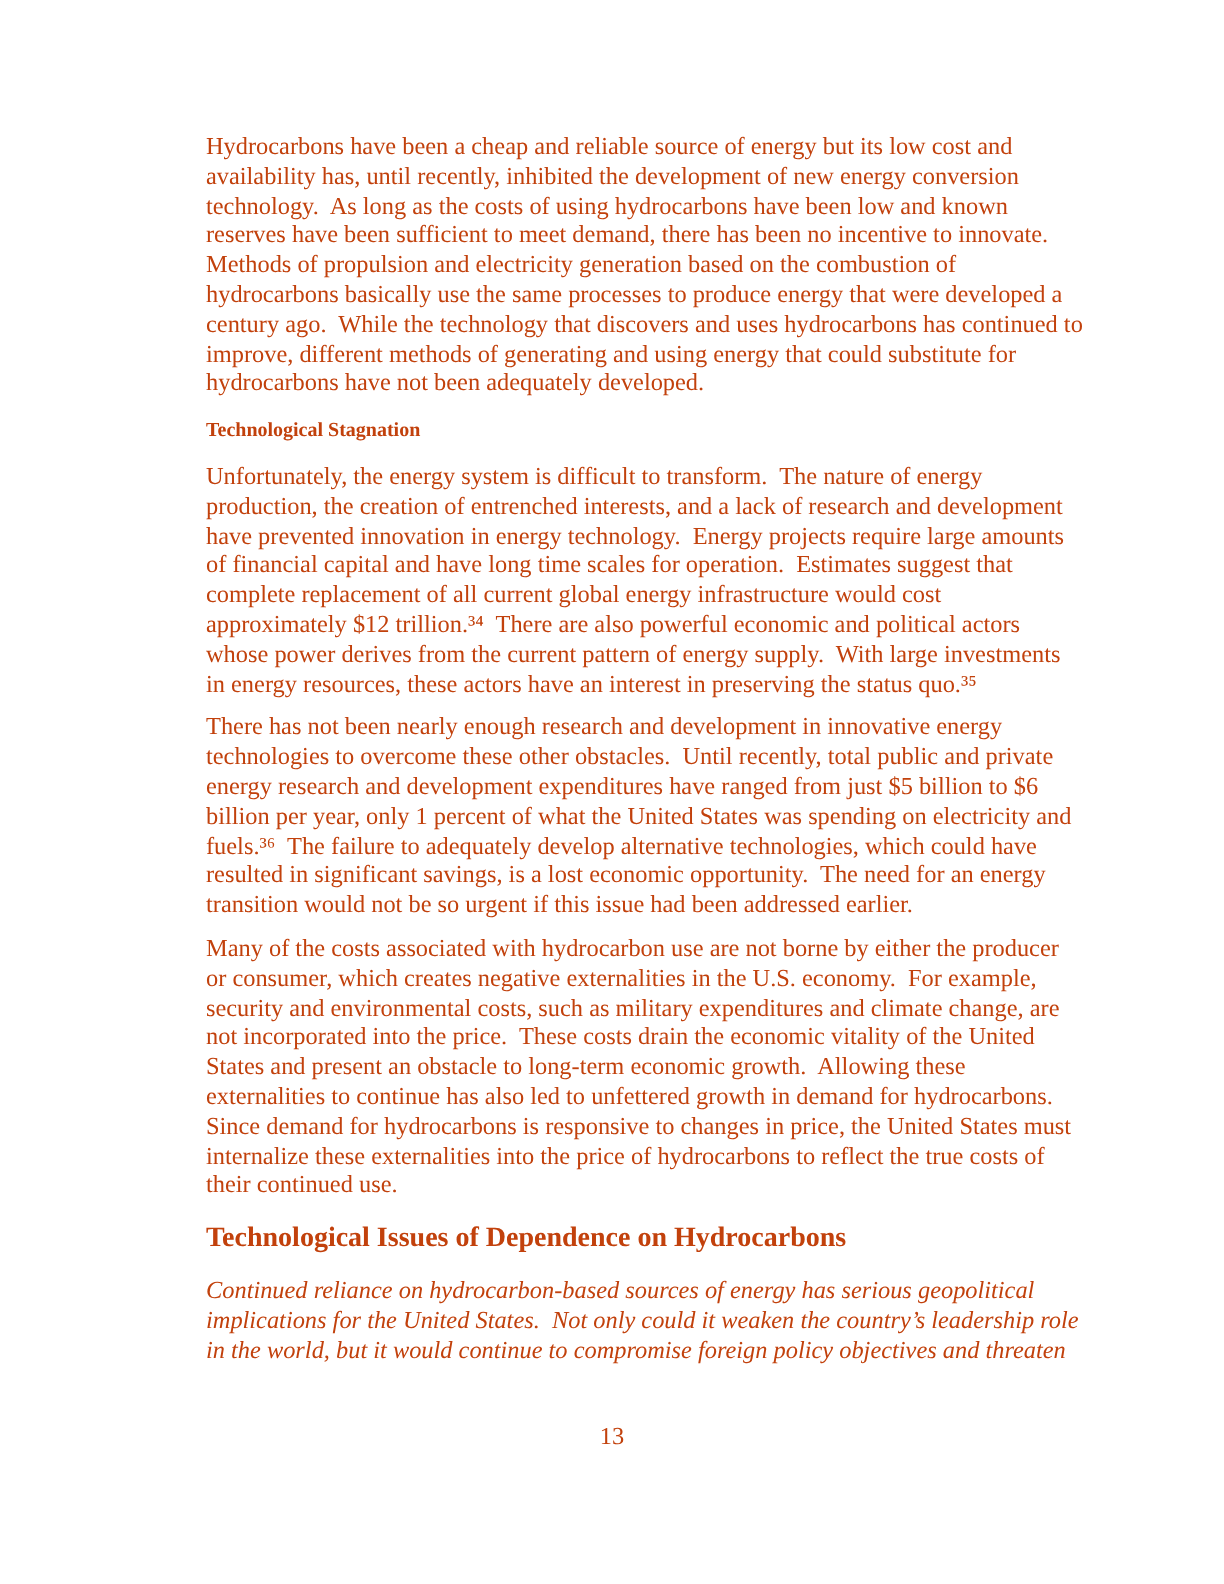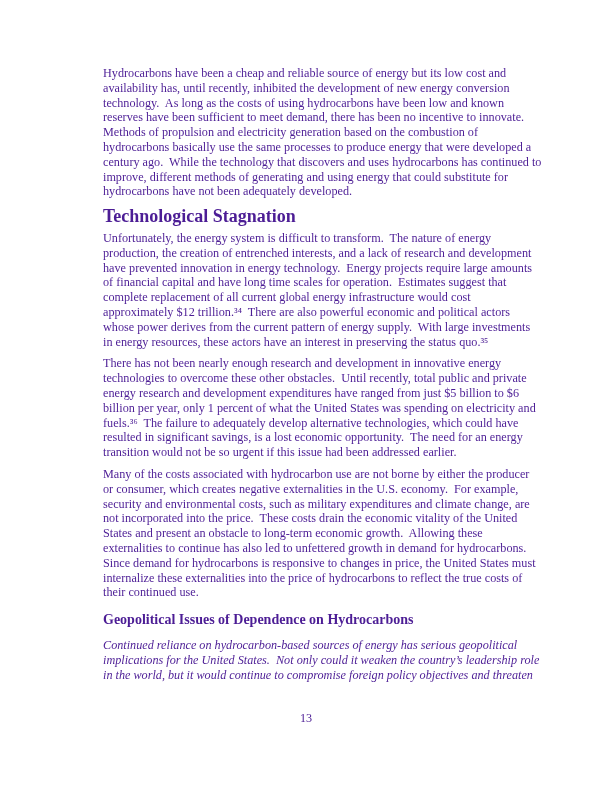"Hydrocarbons have been a cheap" .page { color: #4c1d95 -> #c2410c }
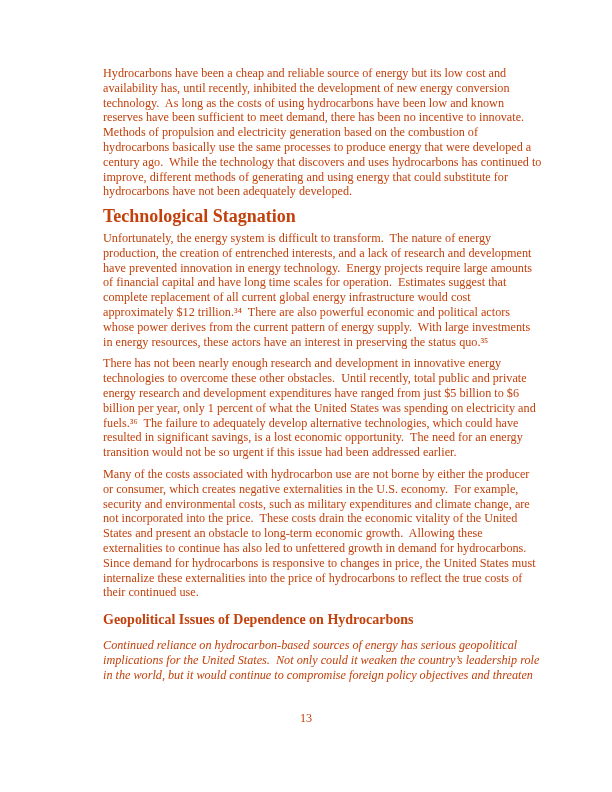"Technological Stagnation" .subheading { font-size: 18px -> 10px }
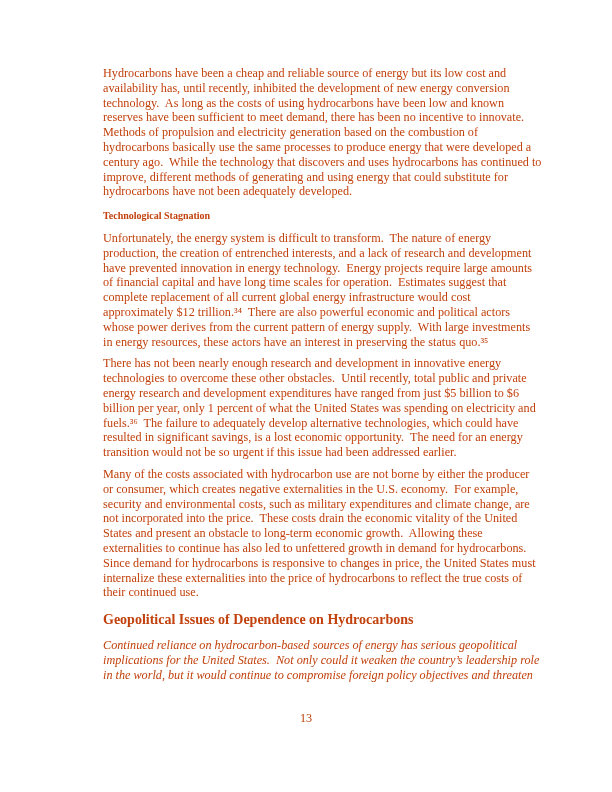"Geopolitical Issues of Dependence on" h1.chapter-heading { text: Geopolitical -> Technological }
